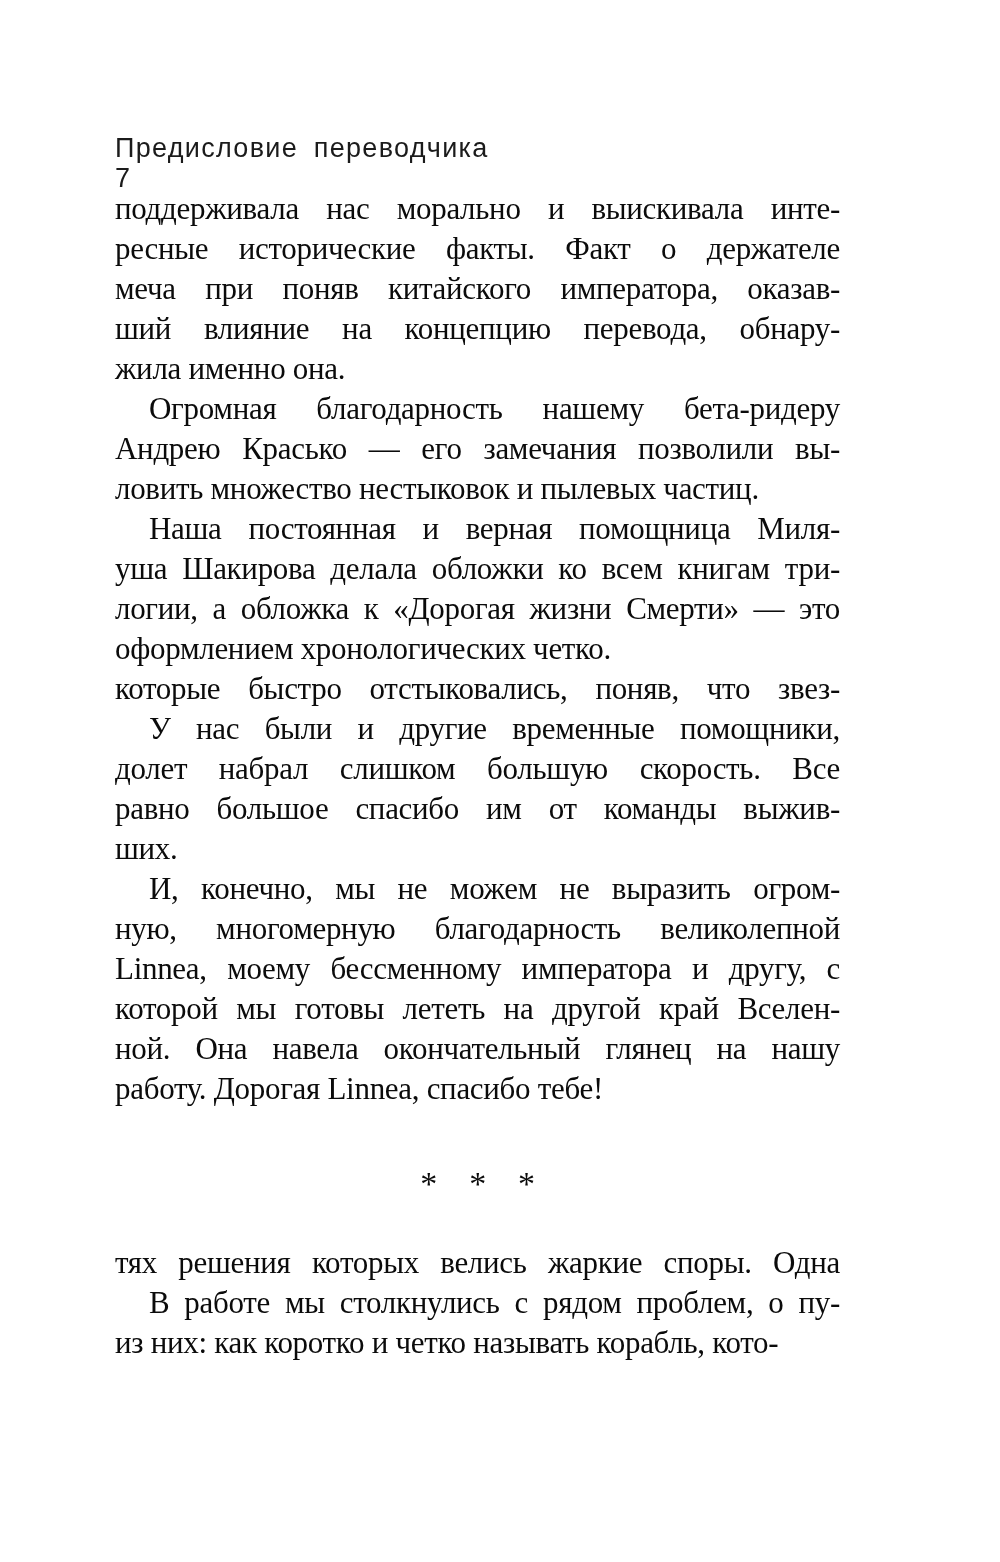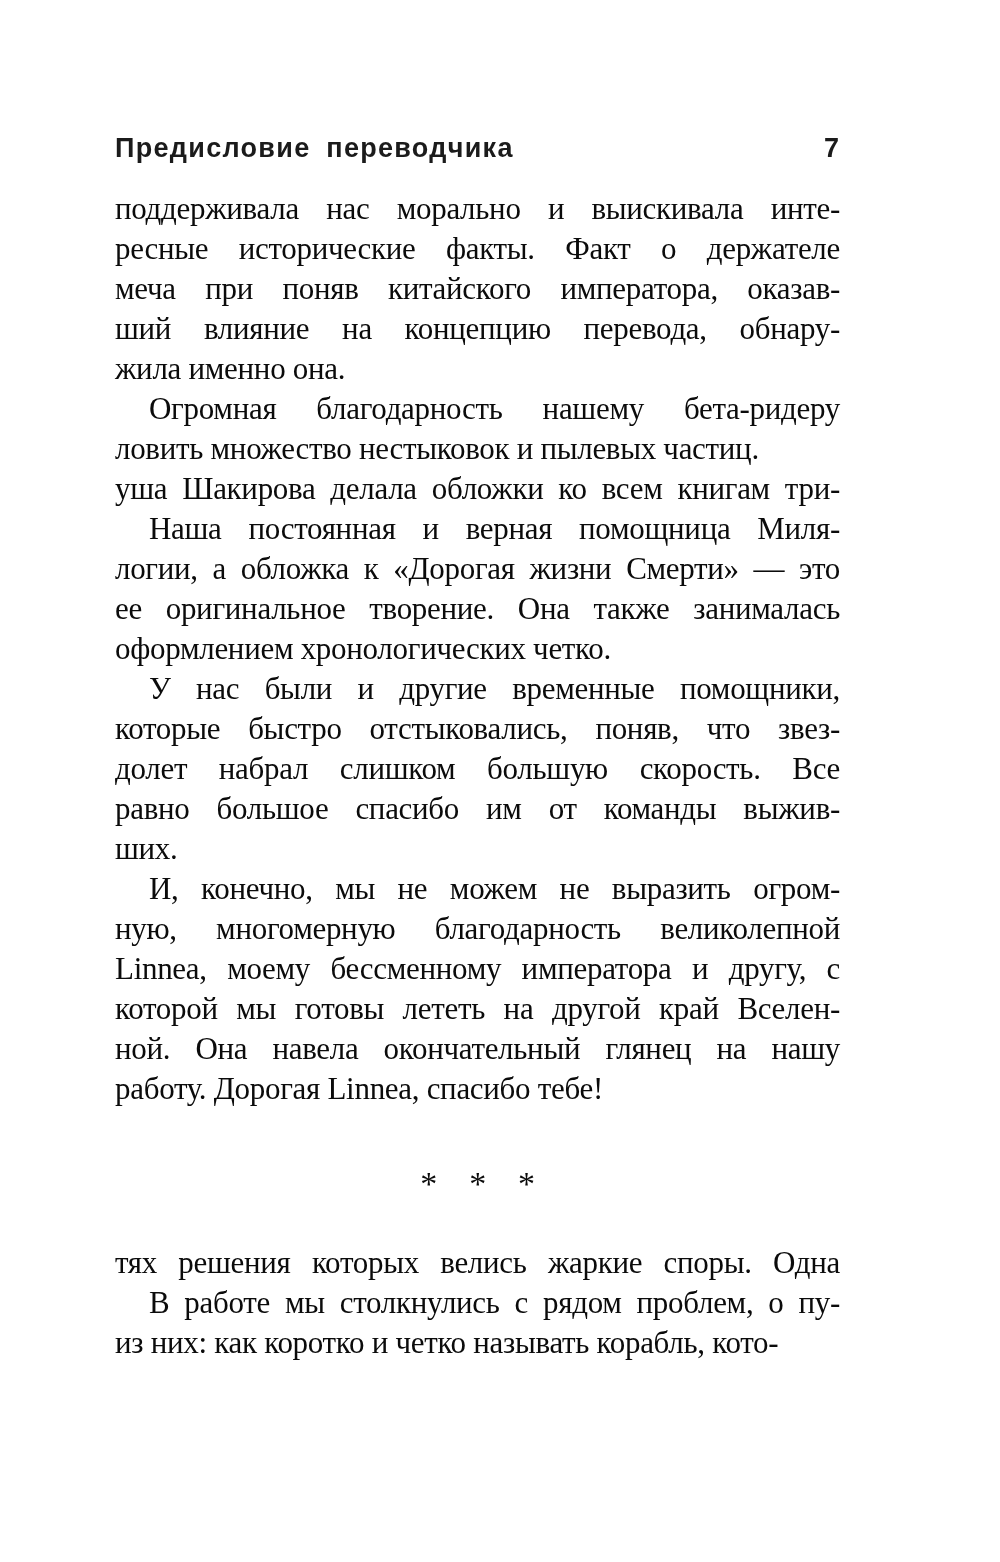"Предисловие переводчика" .page-header { flex-direction: none -> column; font-weight: 700 -> 400 }
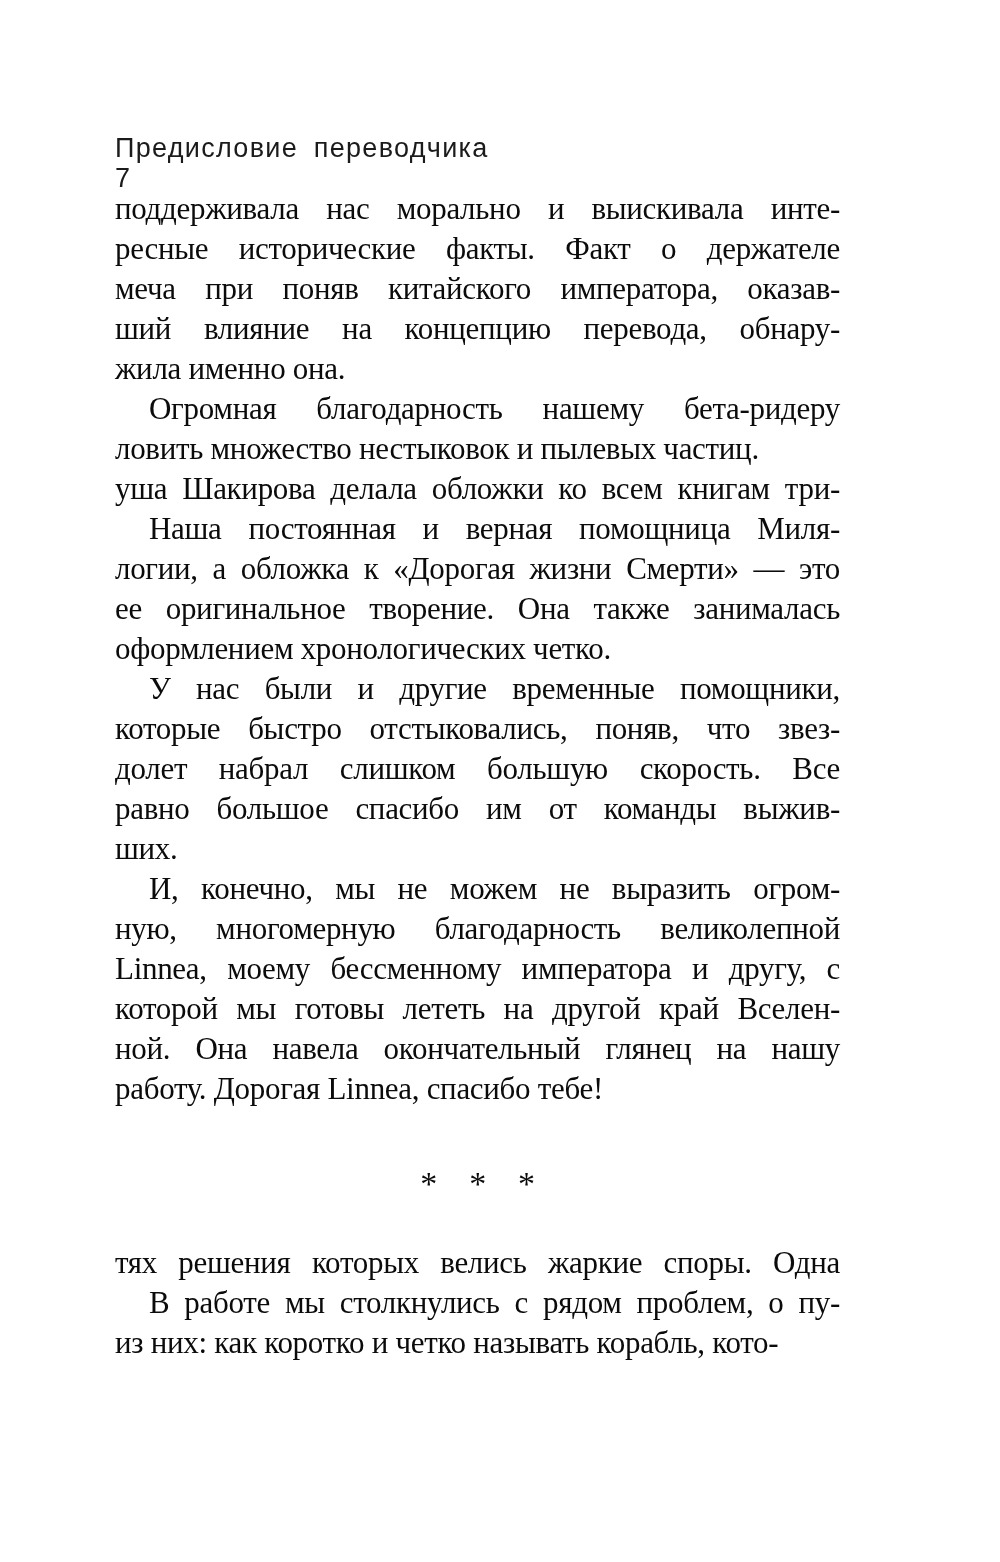"Андрею Красько — его замечания" div.line { html: none -> <div>Андрею Красько — его замечания позволили вы-</div> }
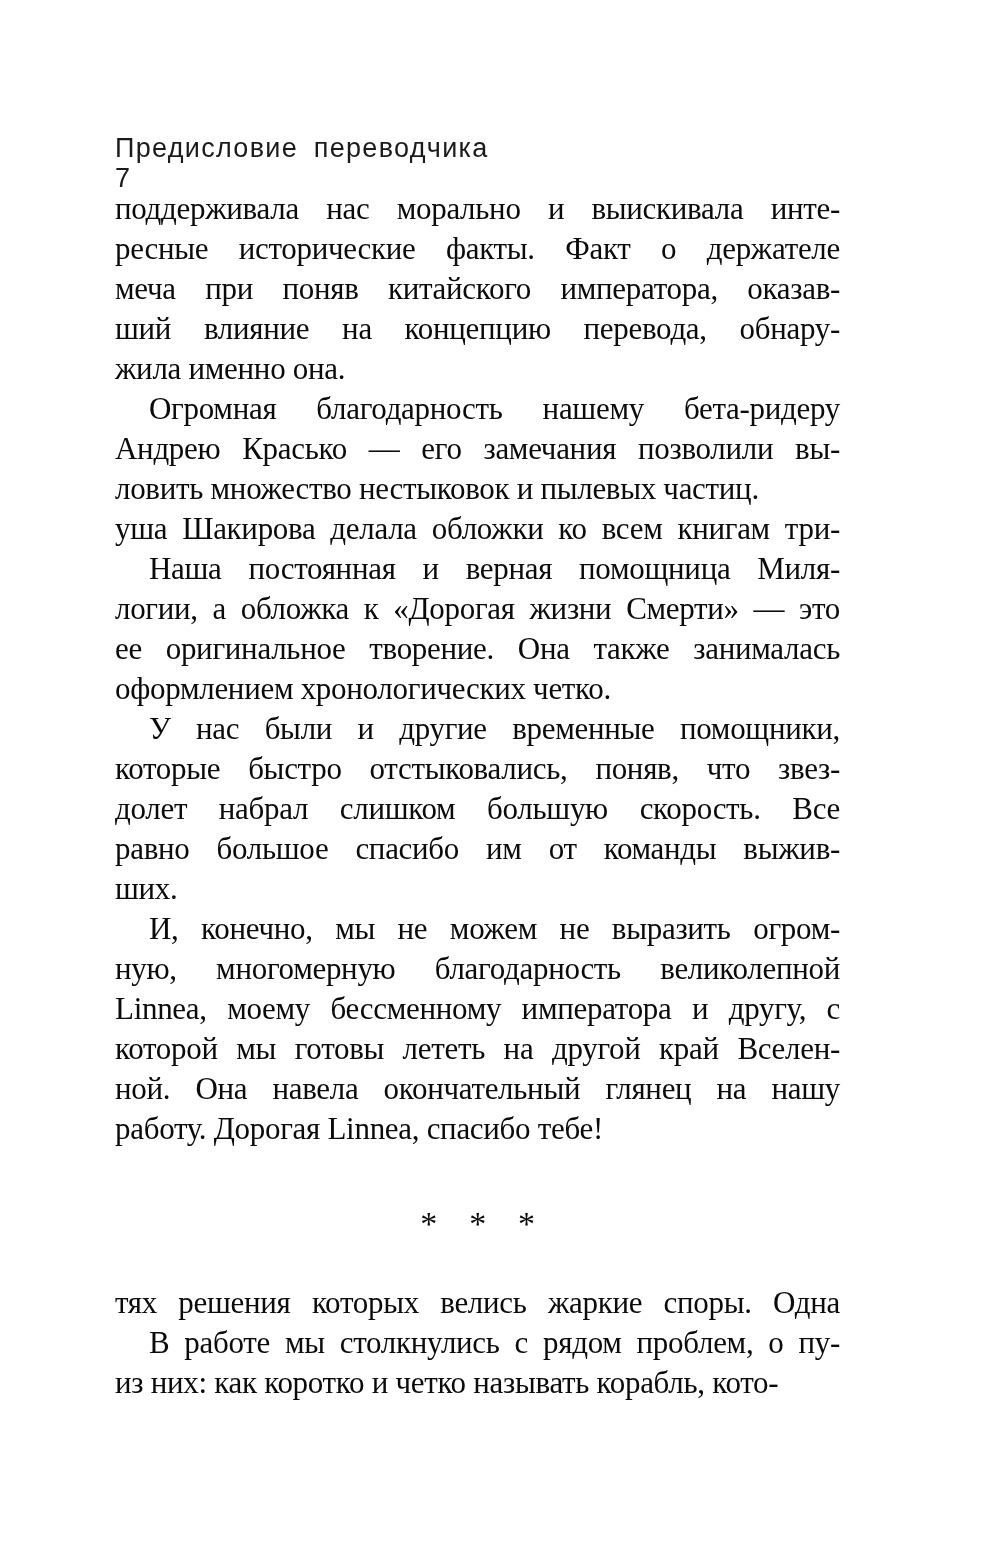"уша Шакирова делала обложки ко" div.line { order: before "Наша постоянная и верная помощница" -> after "Наша постоянная и верная помощница" }
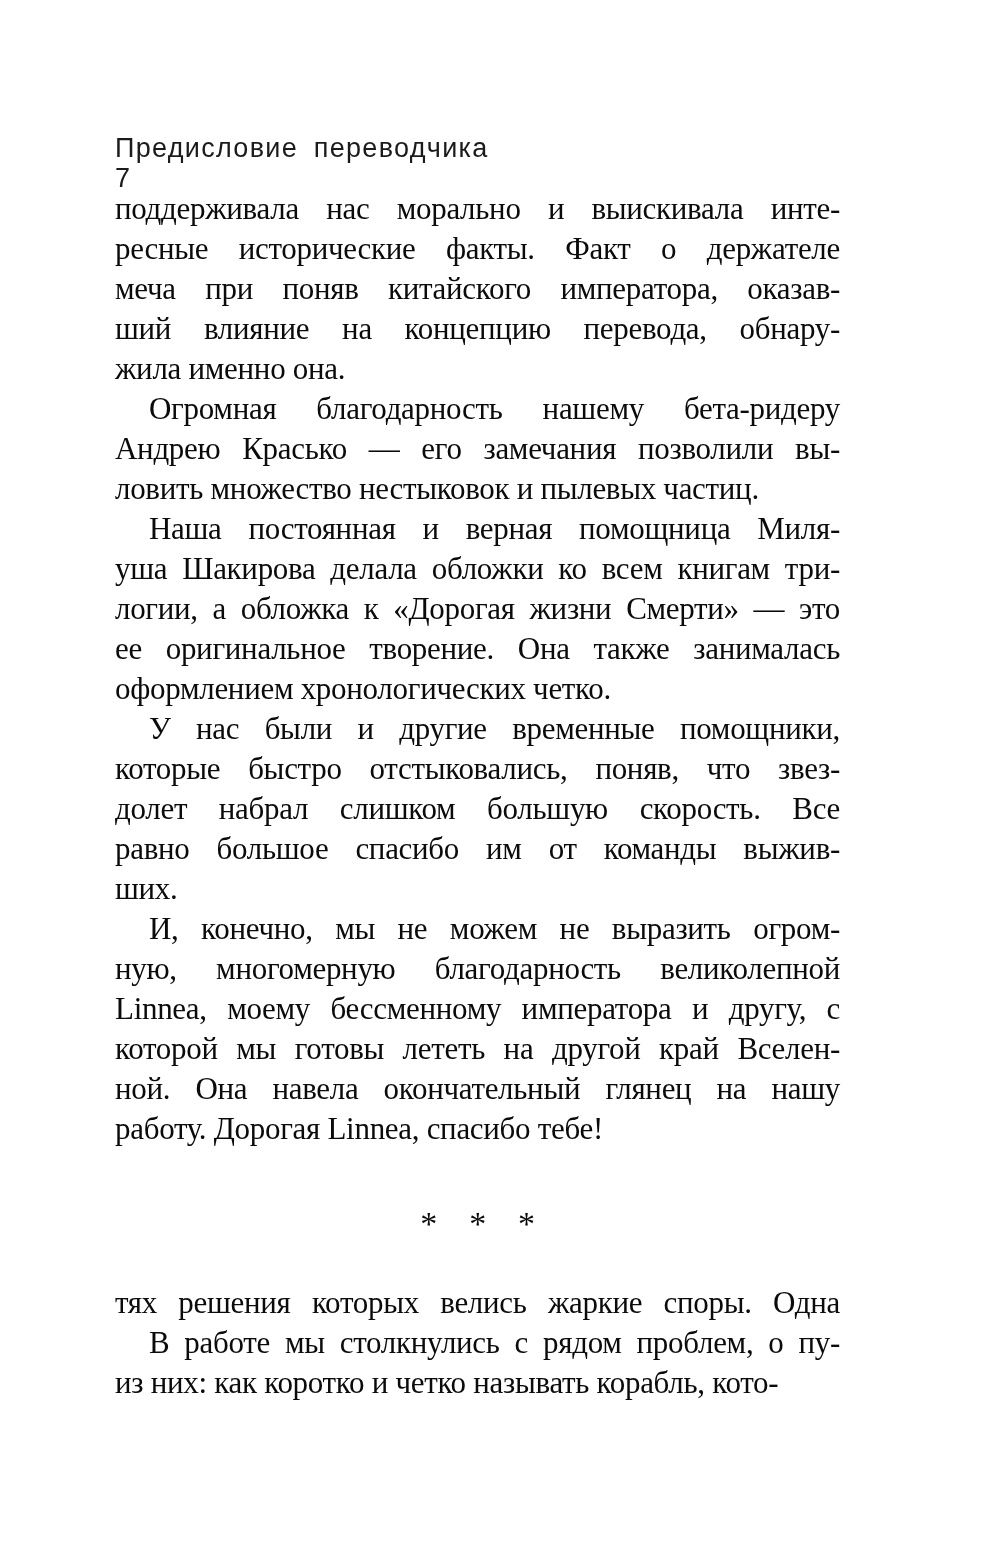"ее оригинальное творение. Она также" div.line { html: <div>ее оригинальное творение. Она также занималась</div> -> none }
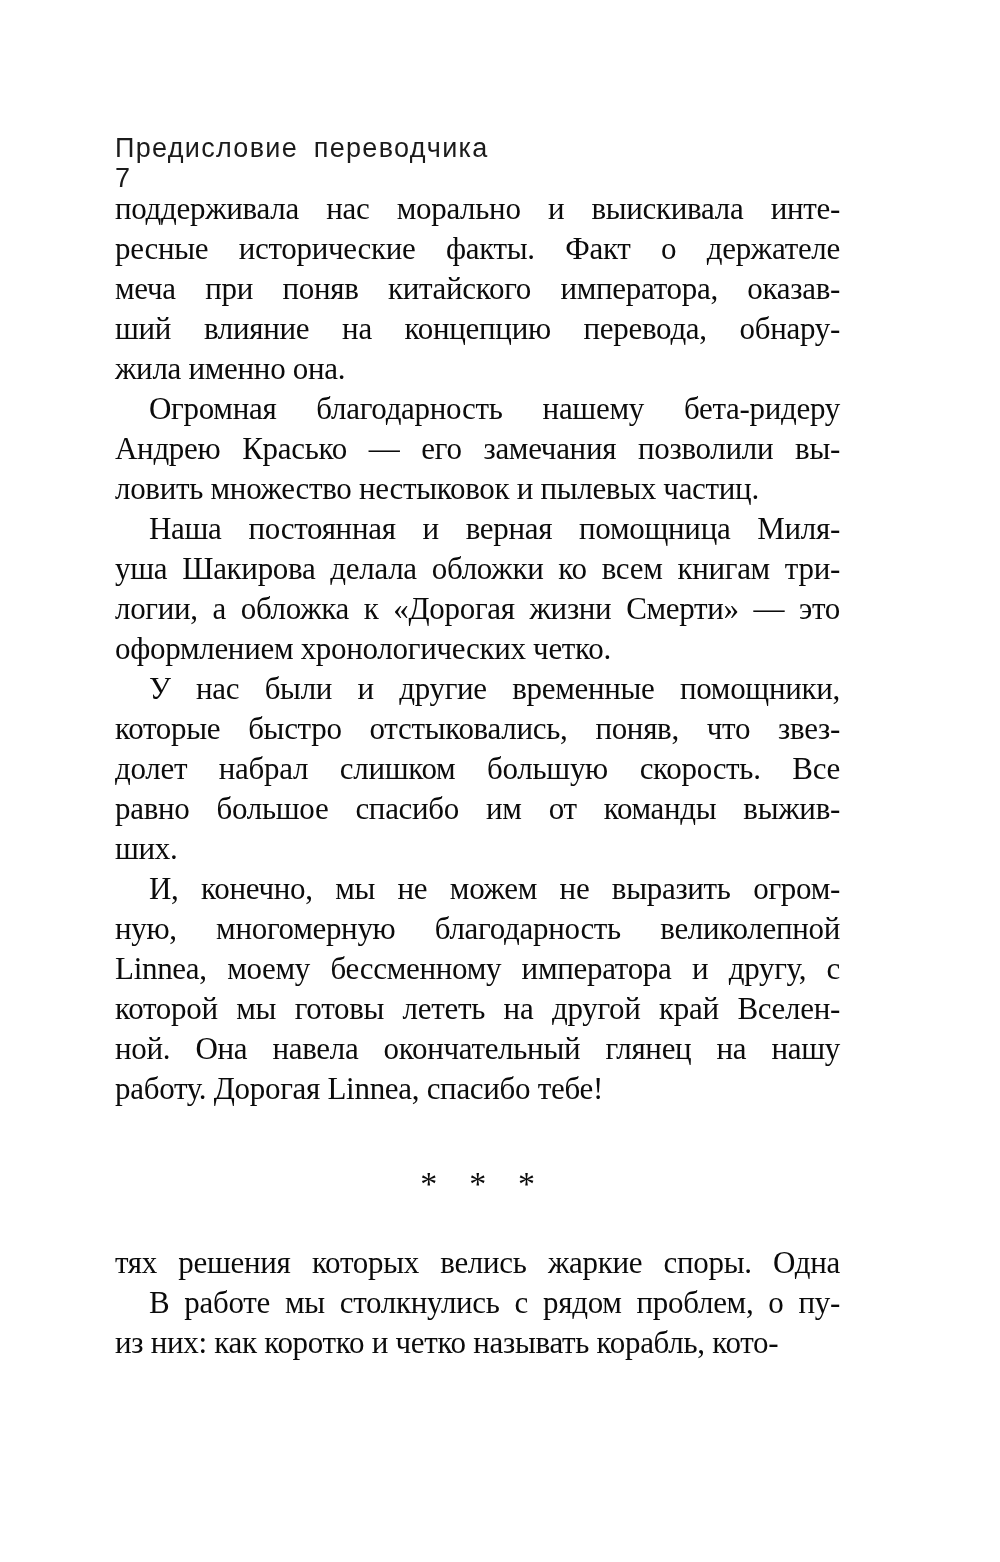"У нас были и другие" div.line { order: before "которые быстро отстыковались, поняв, что" -> after "которые быстро отстыковались, поняв, что" }
